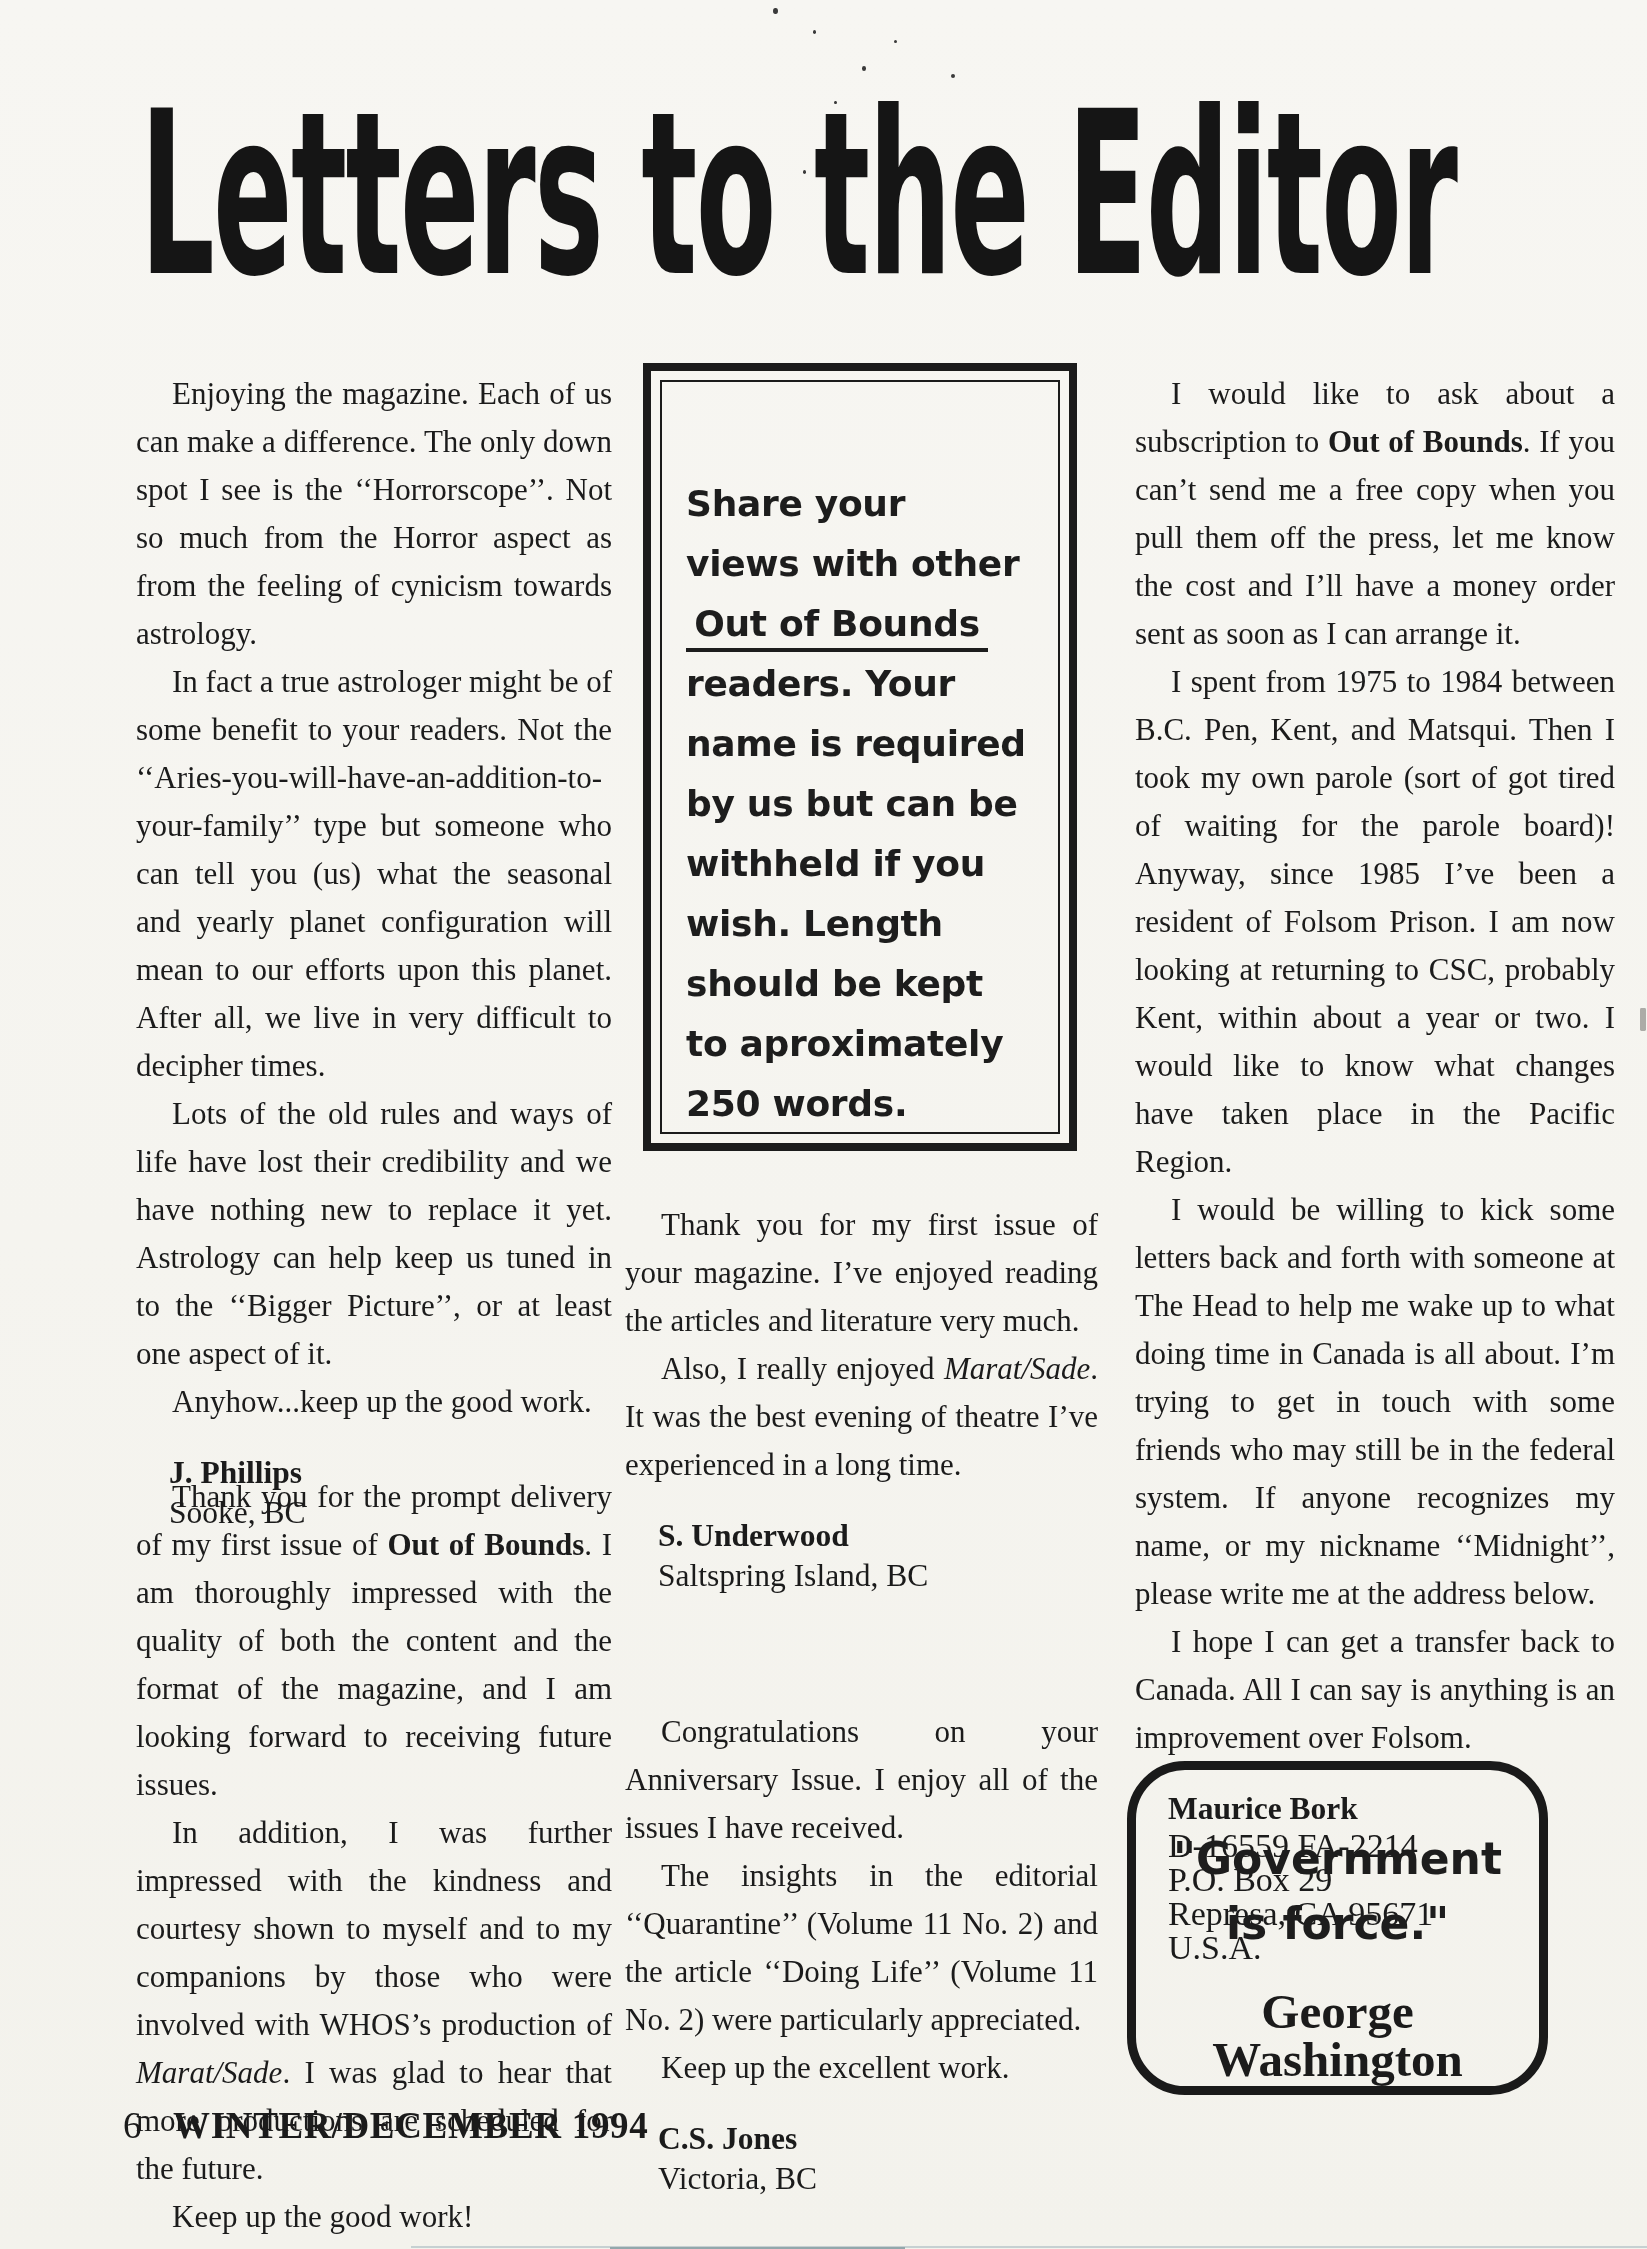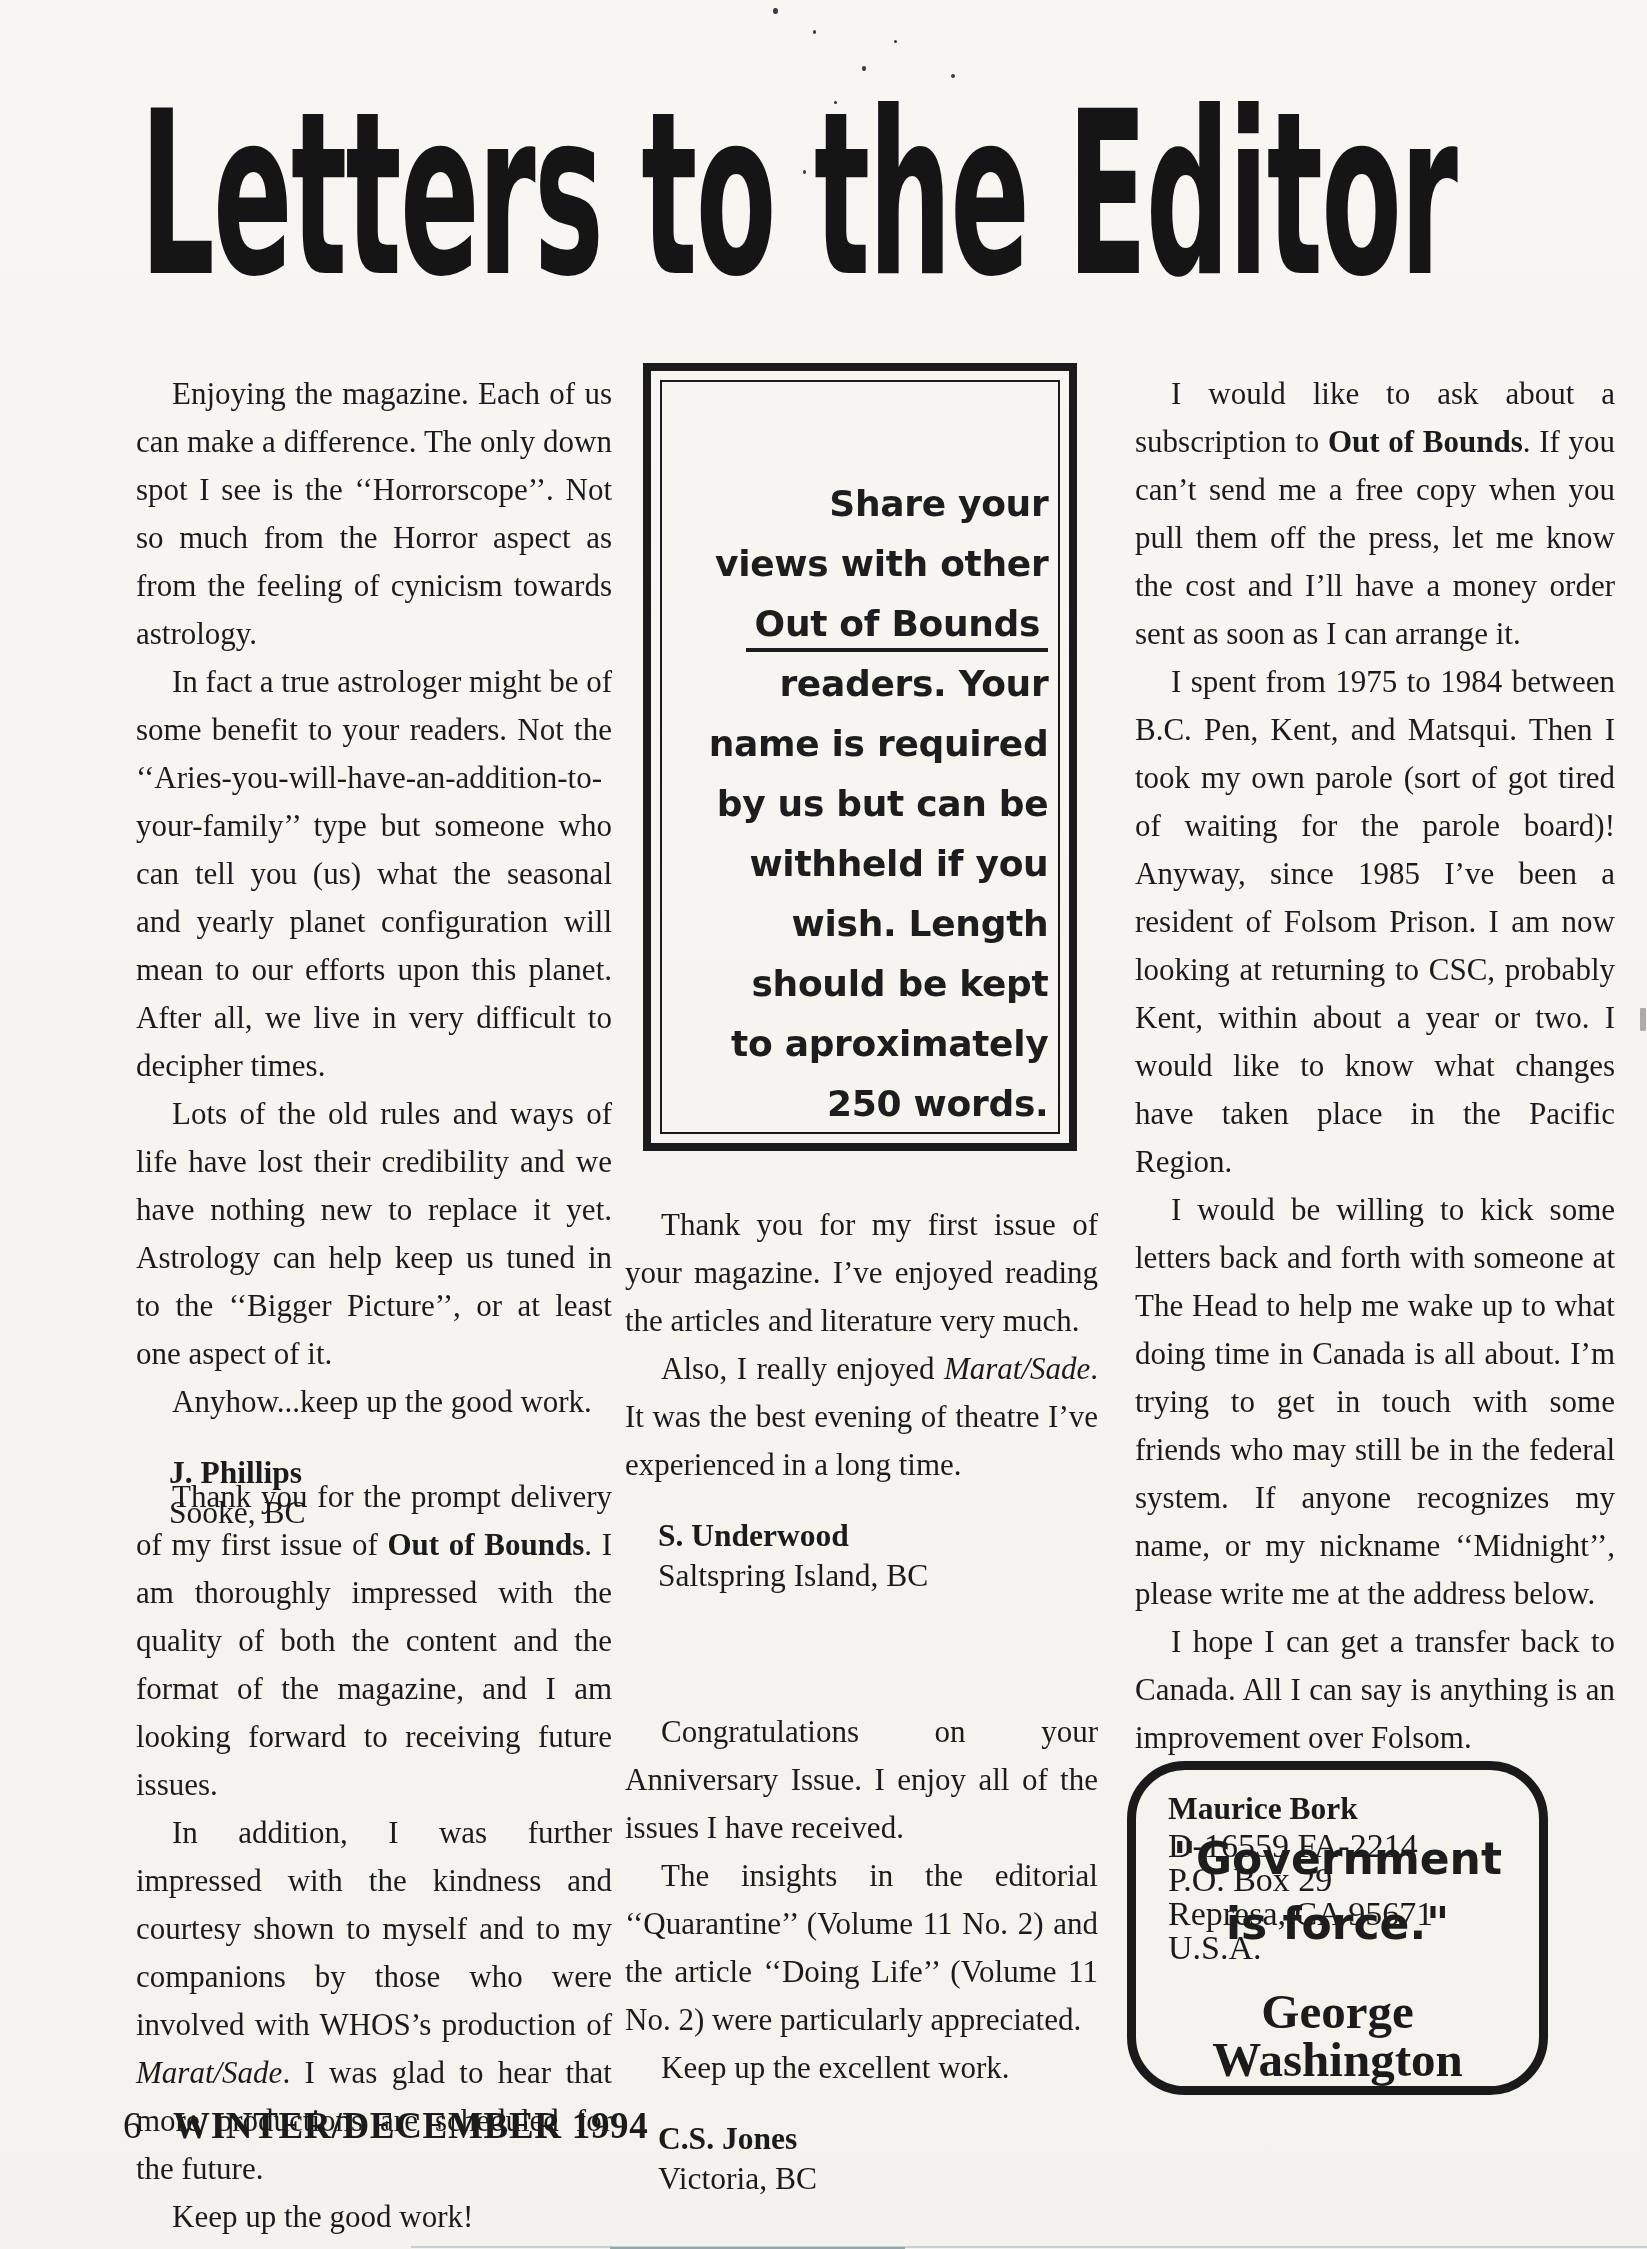"Share your" .callout-inner { text-align: right -> left }
